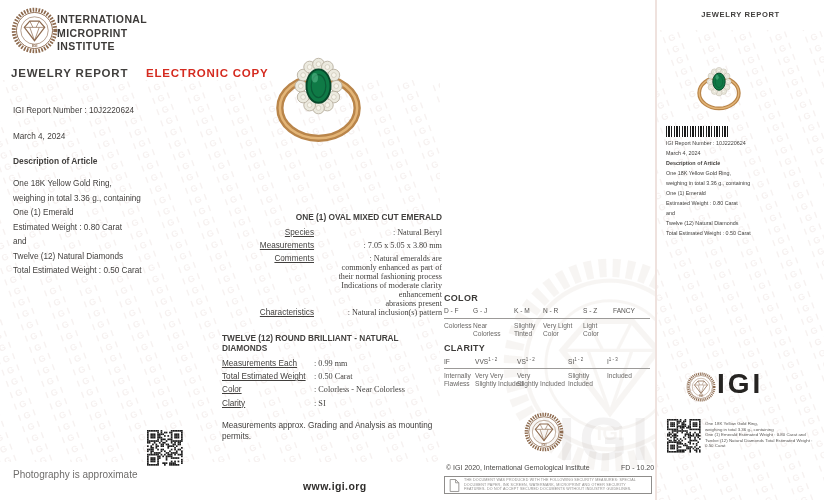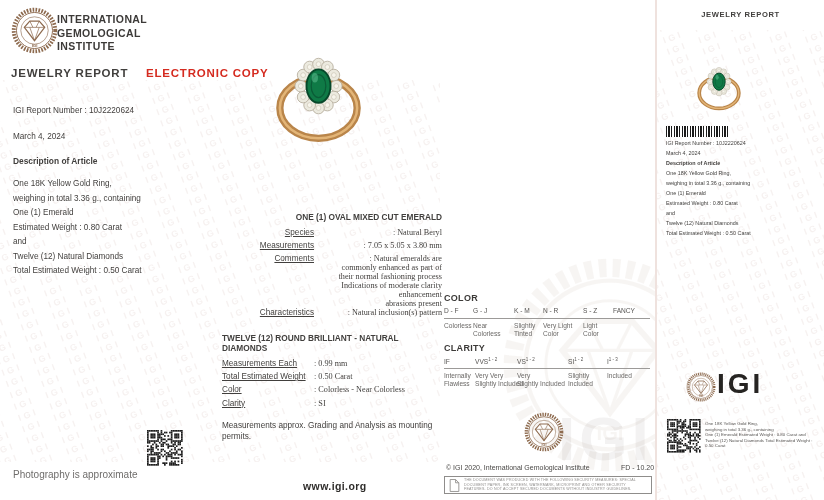"GEMOLOGICAL" div { text: GEMOLOGICAL -> MICROPRINT }
